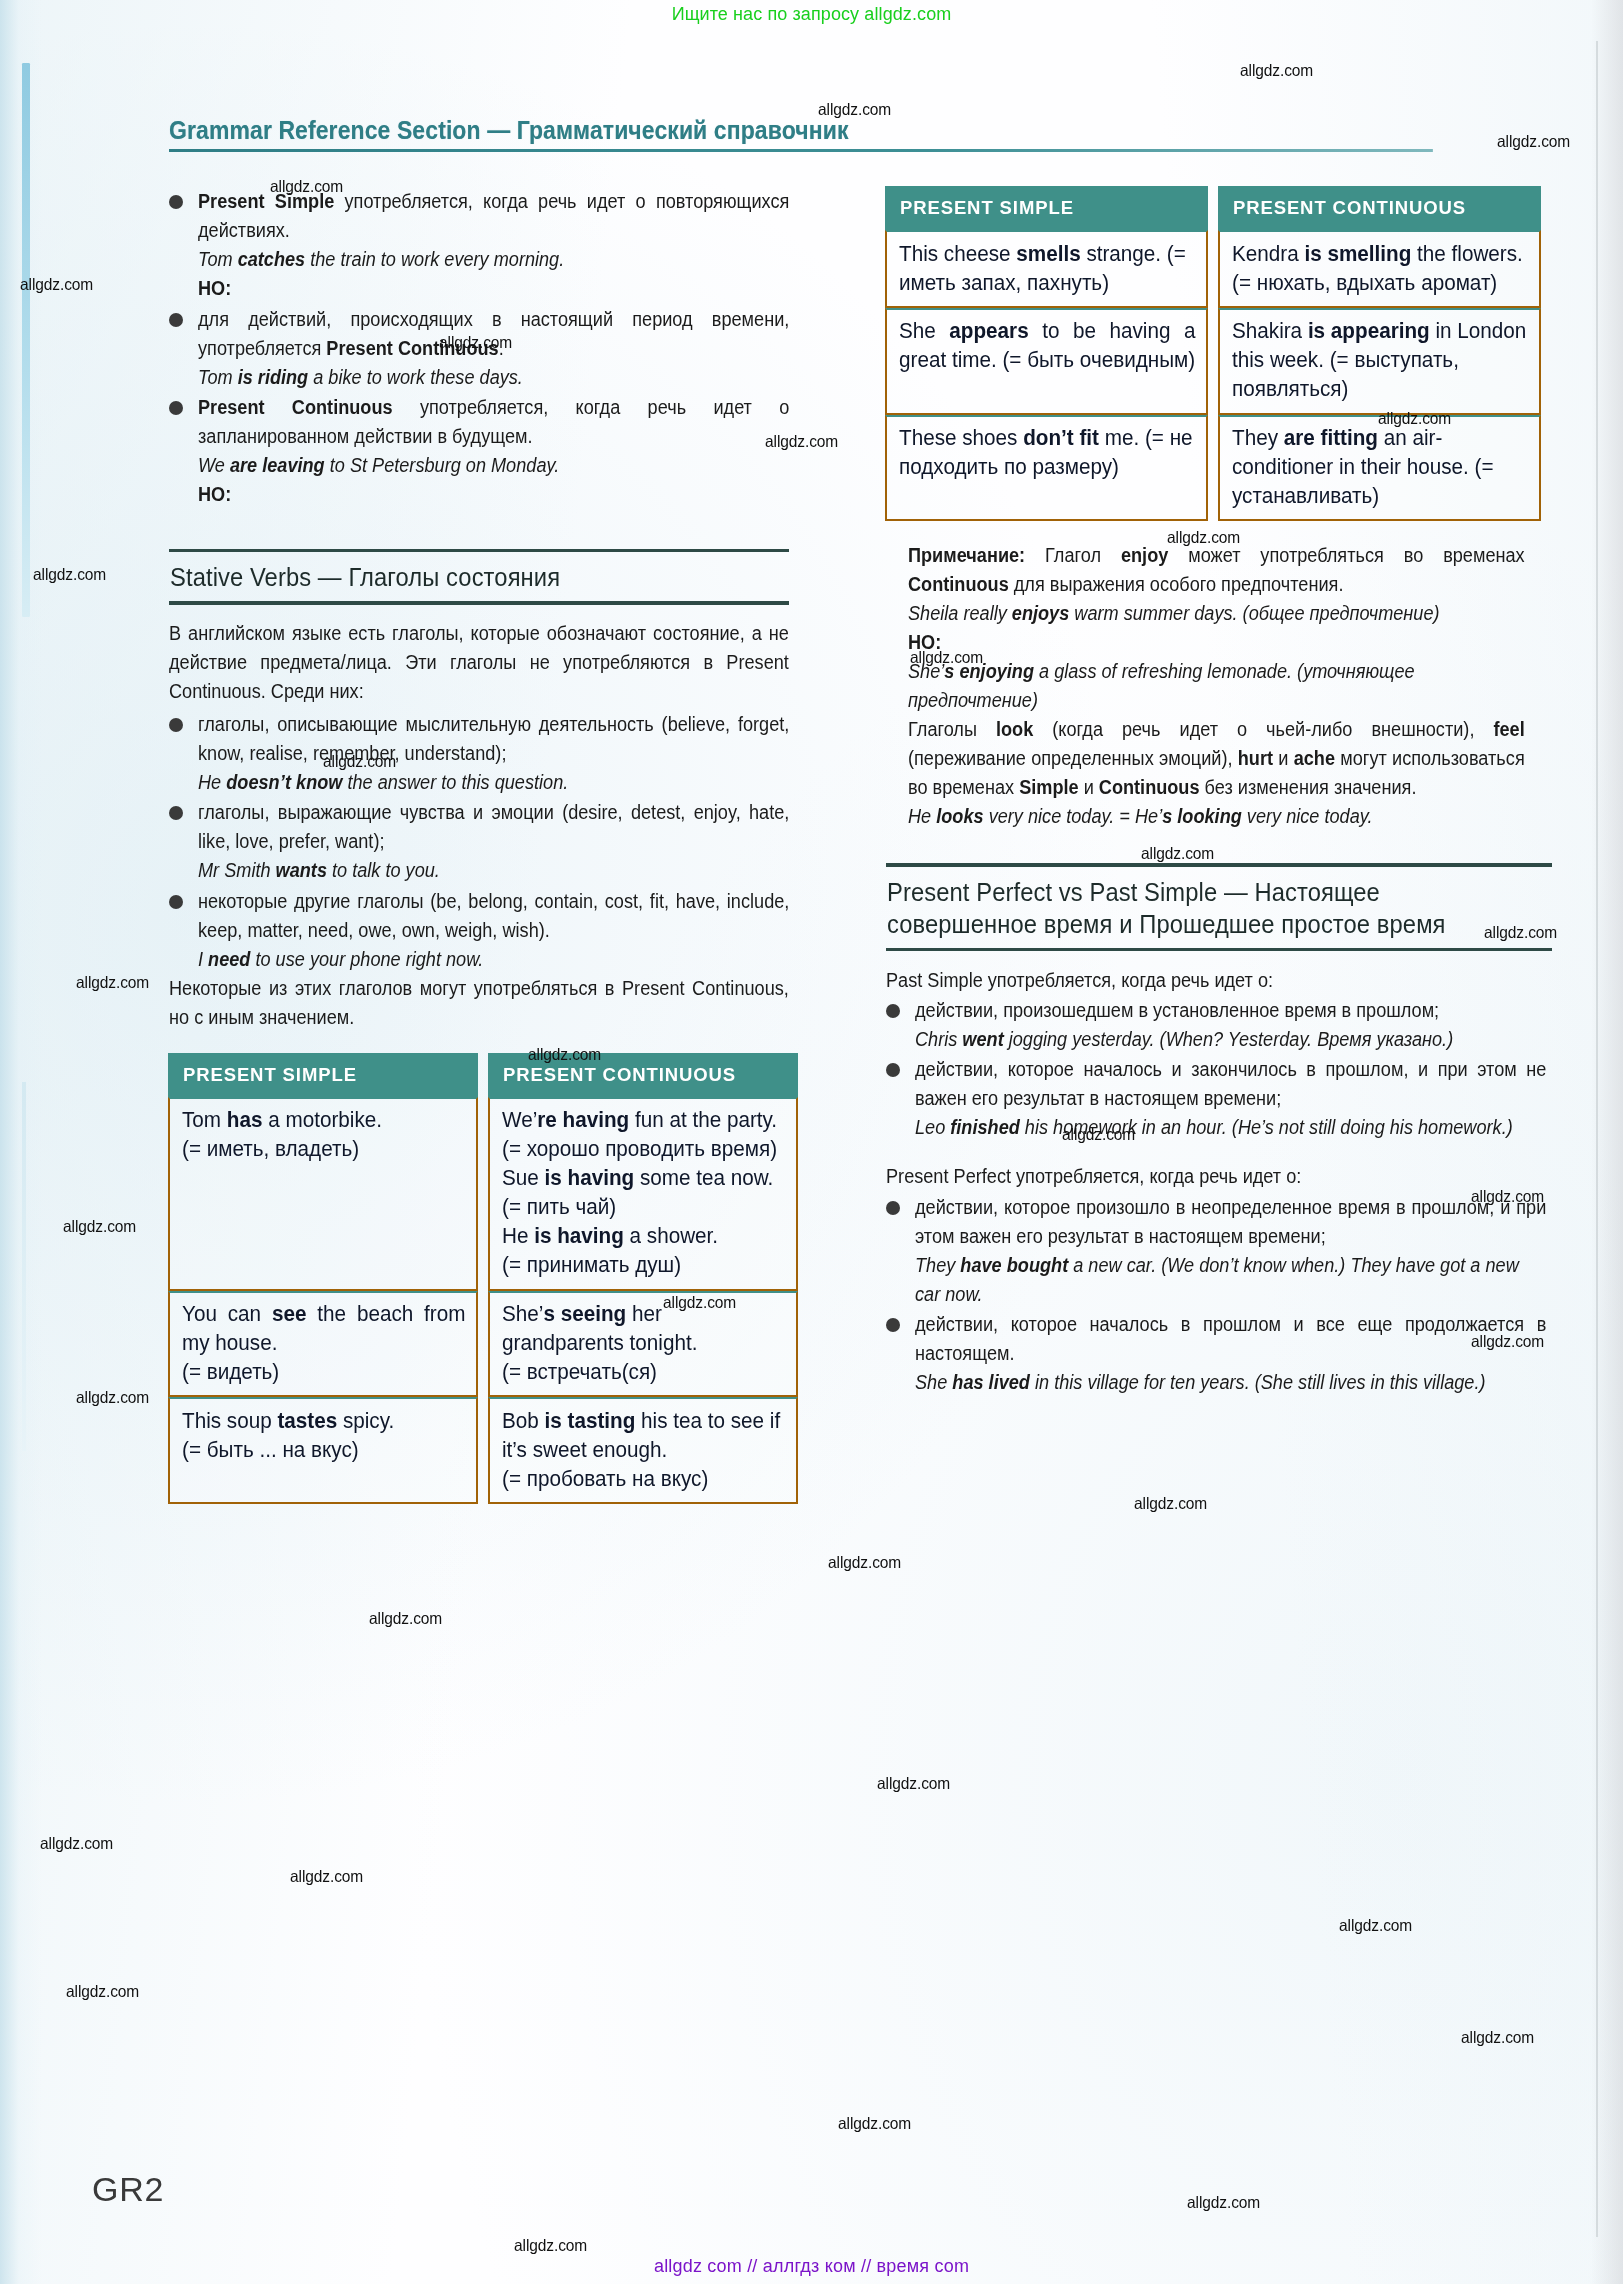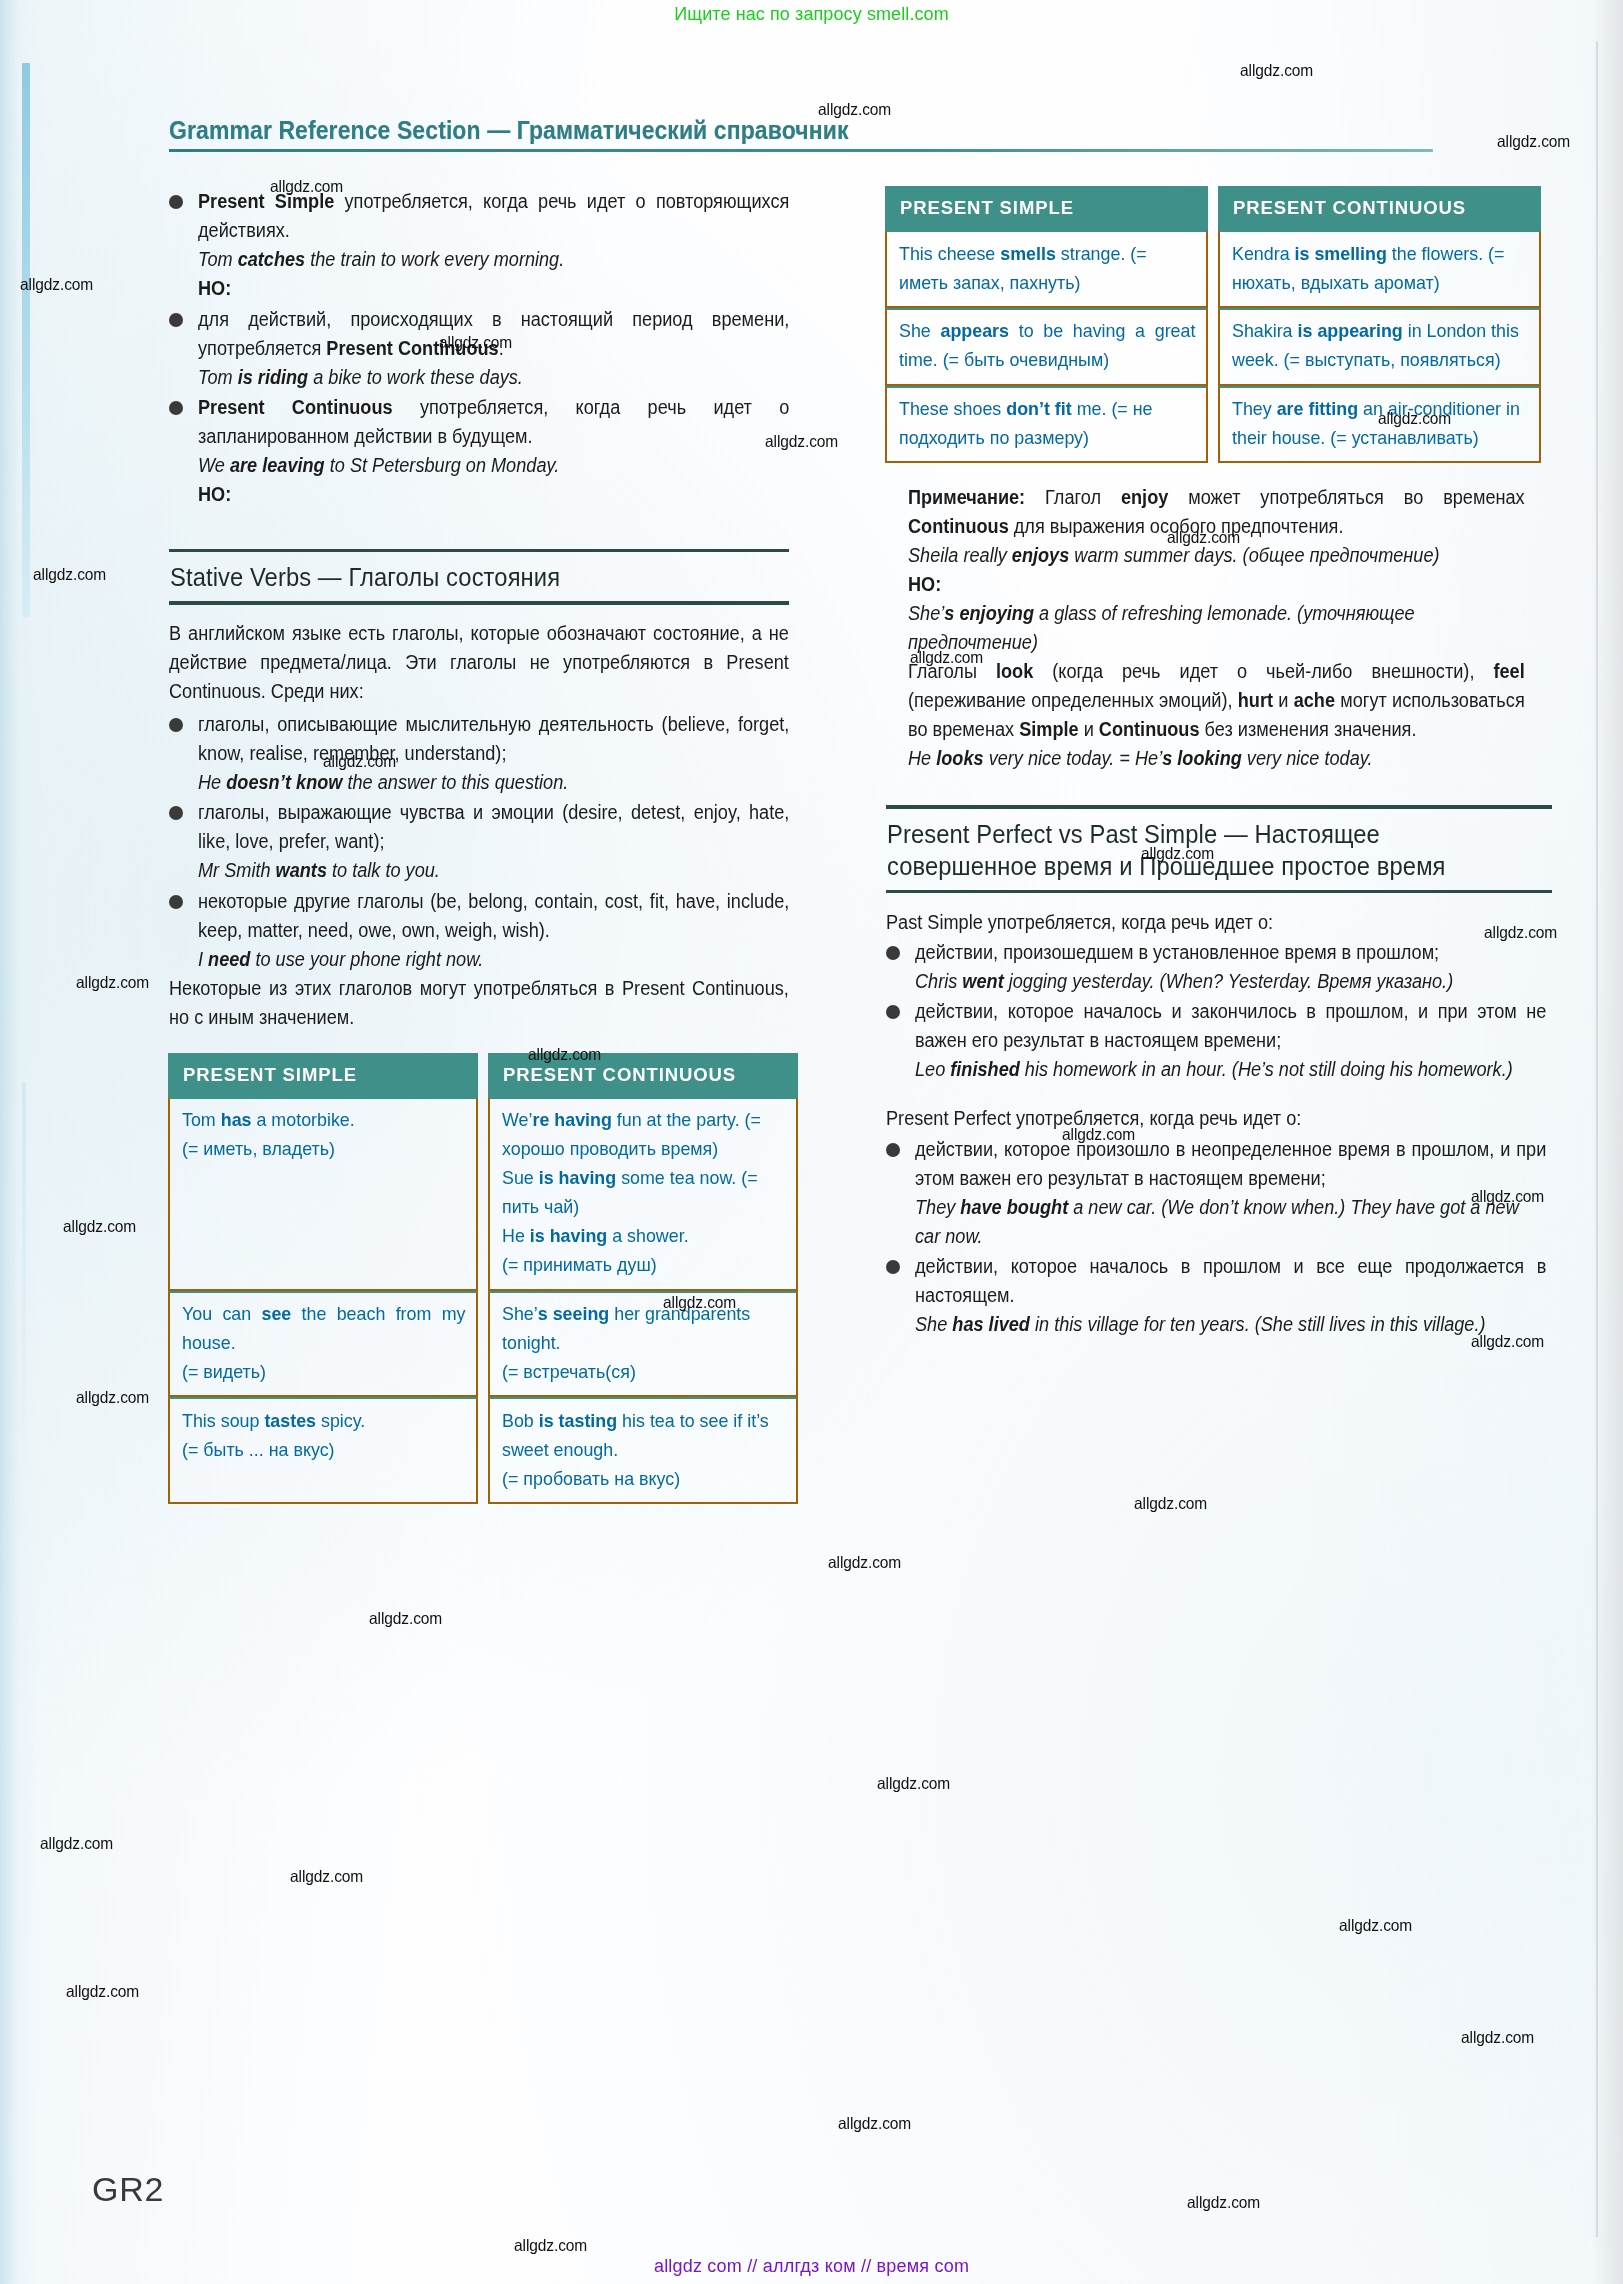"Ищите нас по запросу smell.com" div { text: smell.com -> allgdz.com }
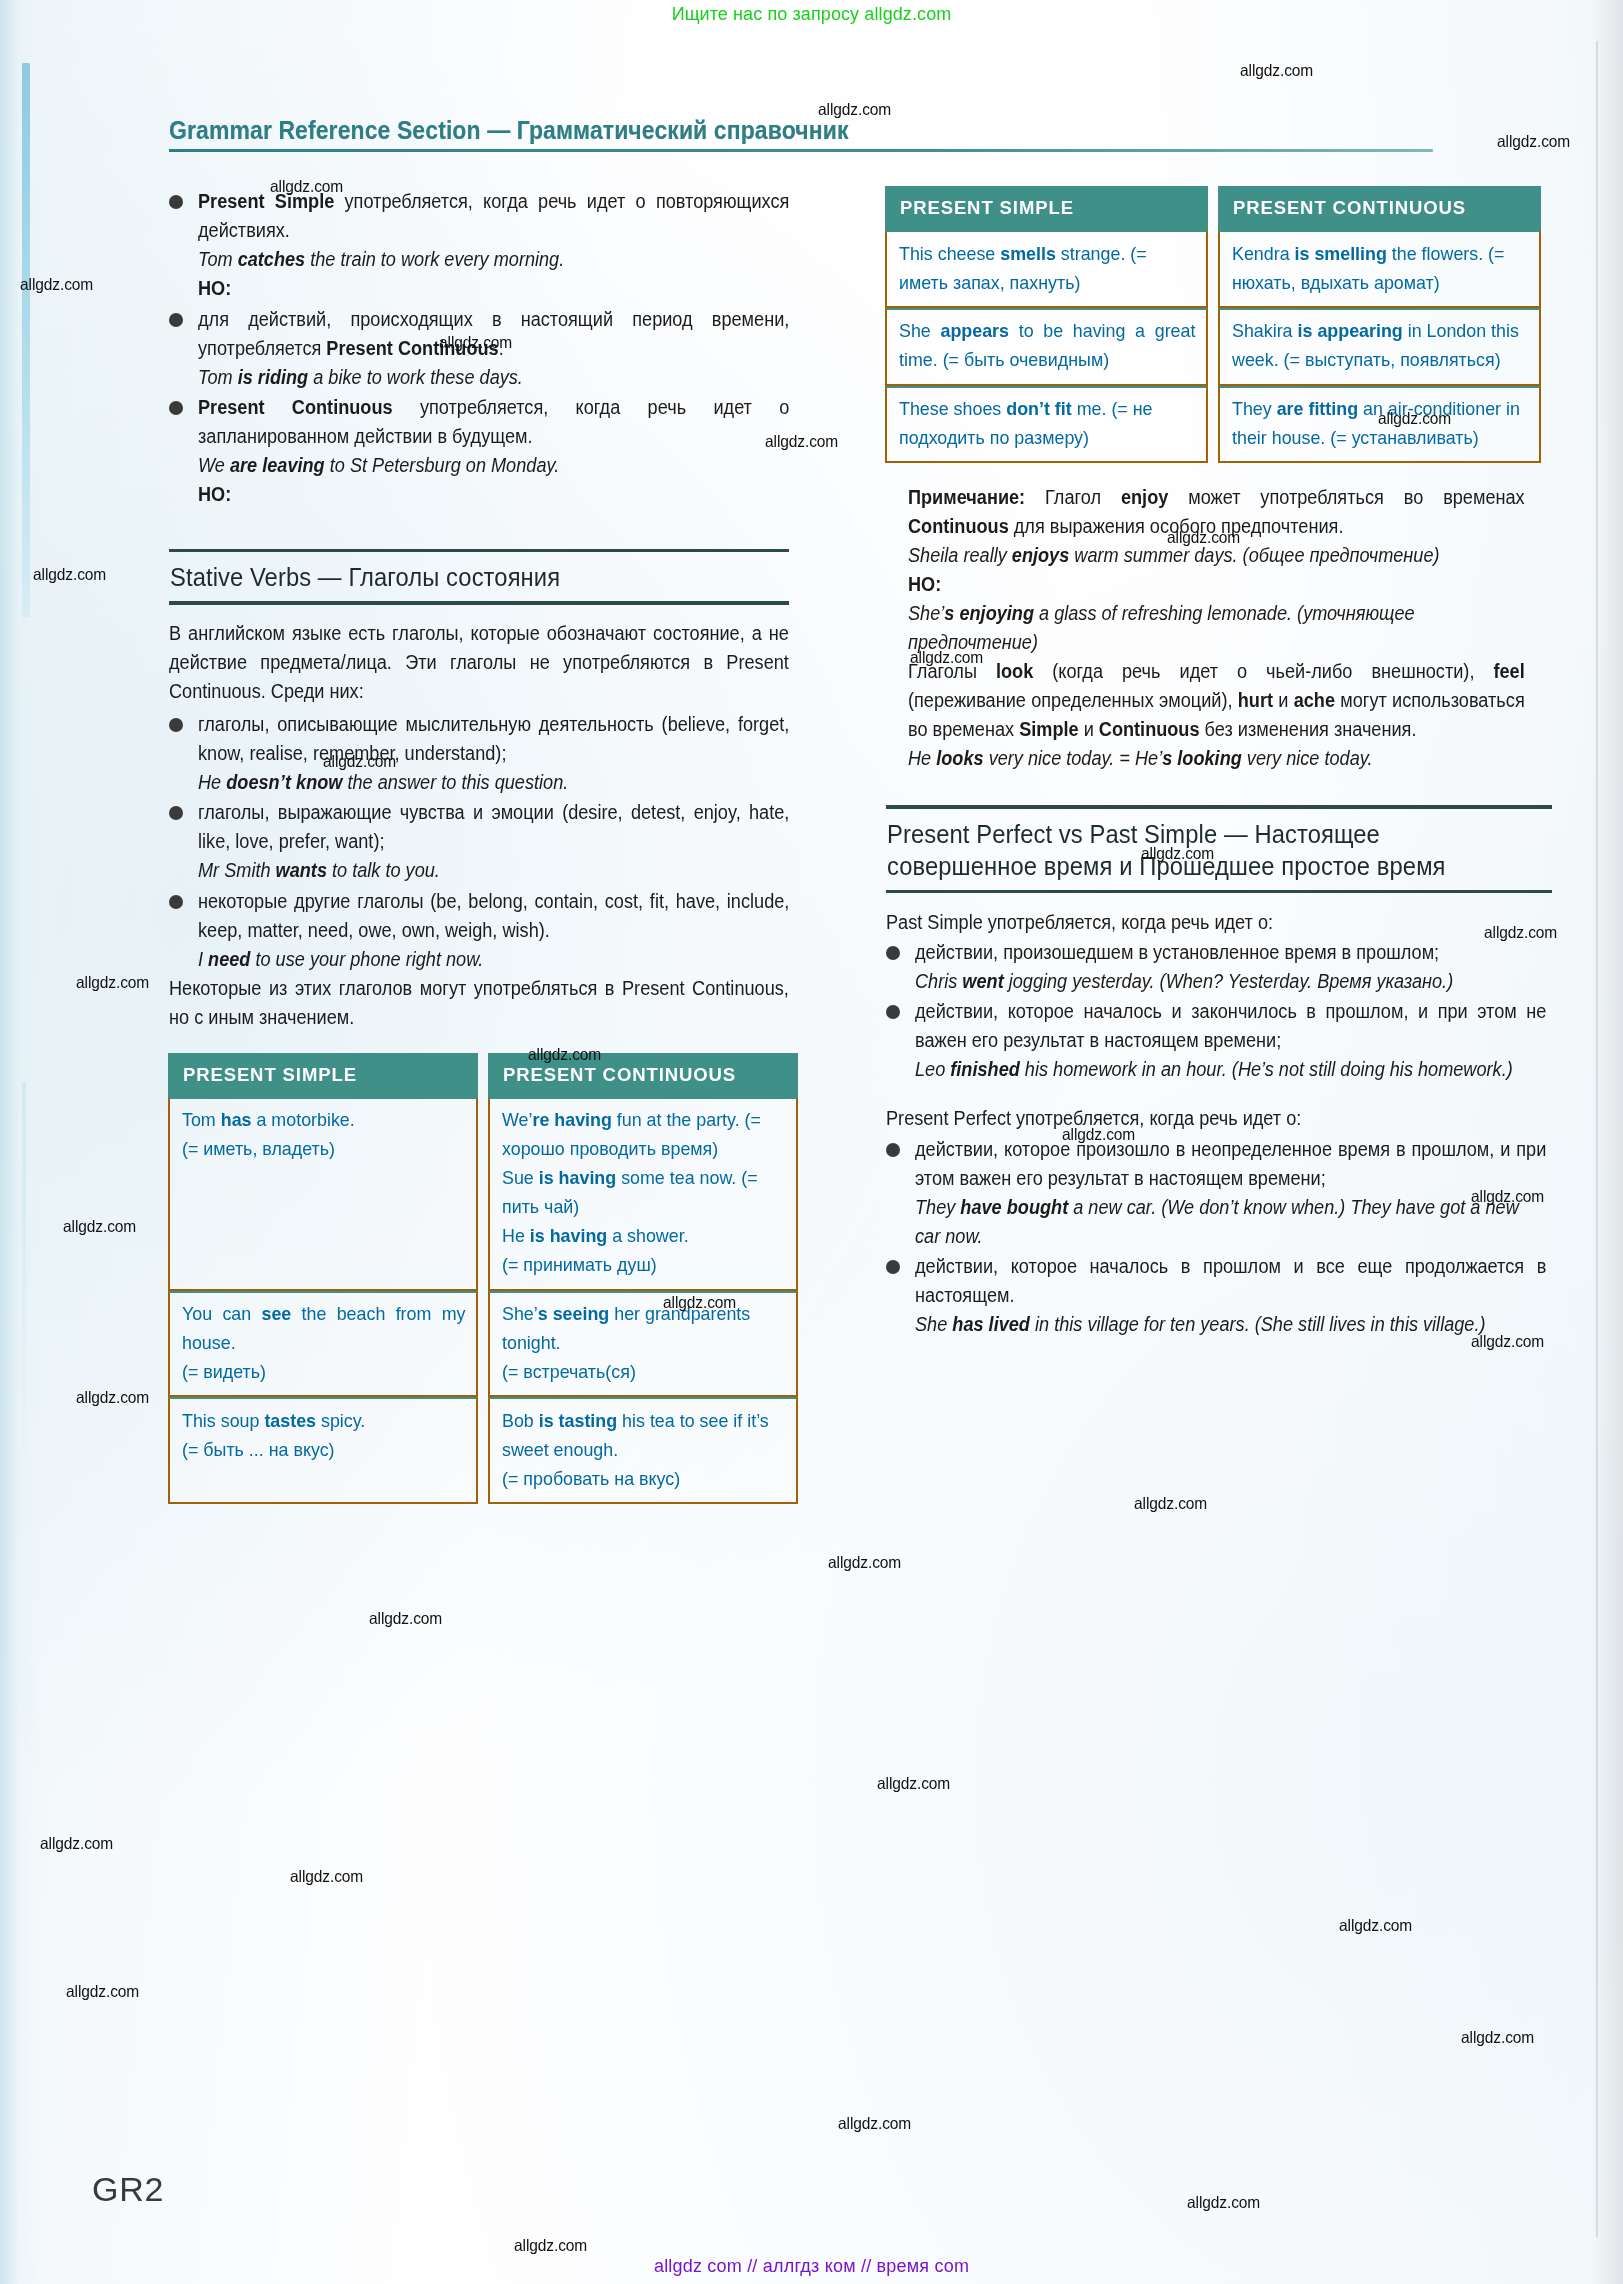"This cheese smells strange. (=" table.cmp td { color: #0369a1 -> #0f172a; font-size: 19px -> 22px }
